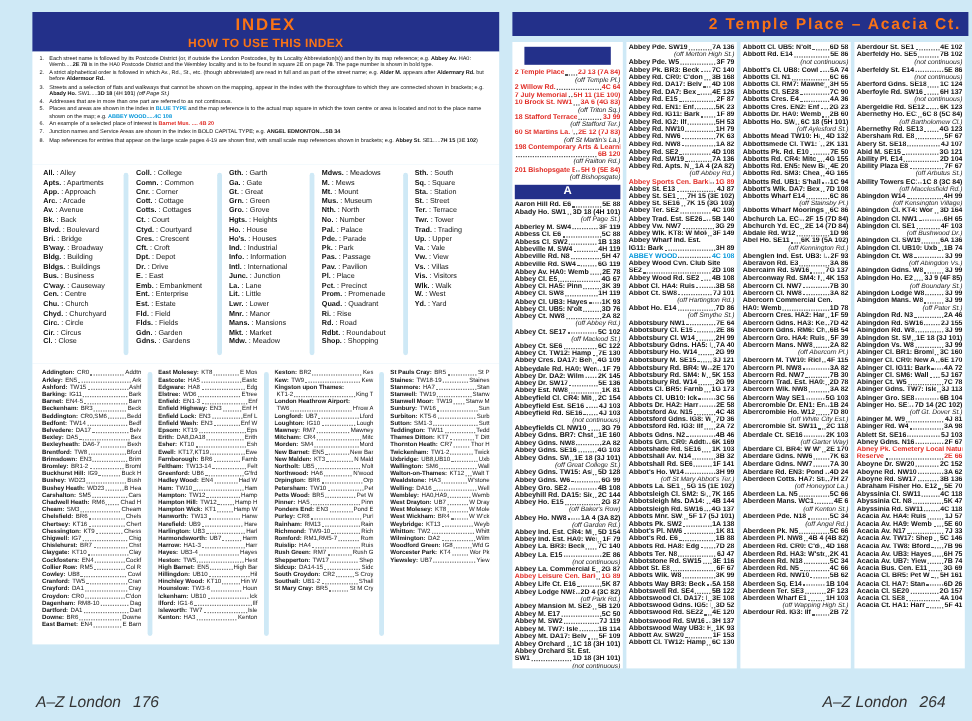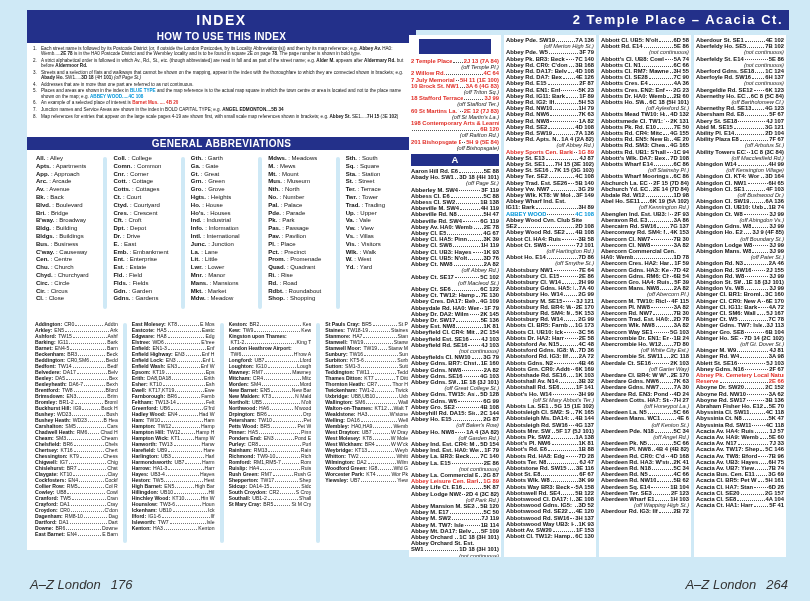"INDEX" .banner { color: #ffffff -> #f97316 }
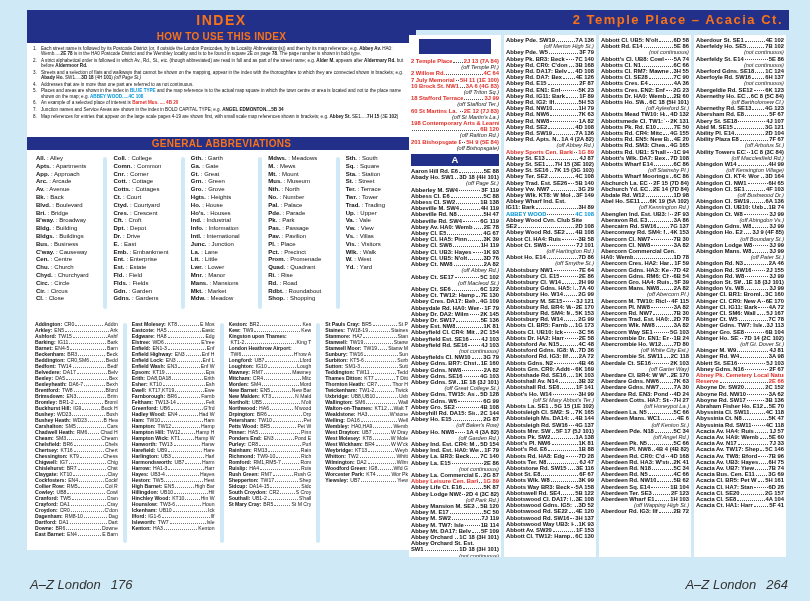"2 Temple Place – Acacia" .page-right { left: 409px -> 427px }
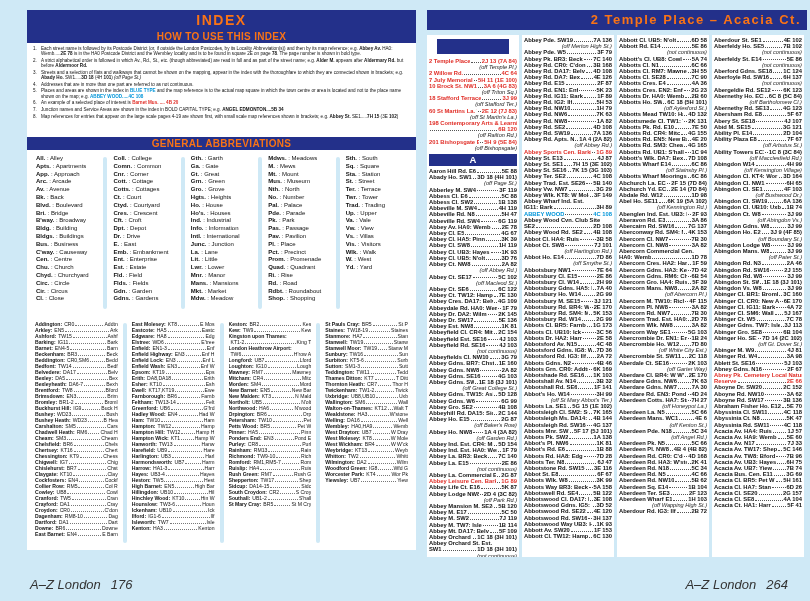"GENERAL ABBREVIATIONS" div.banner { html: <div>GENERAL ABBREVIATIONS</div> -> none }
